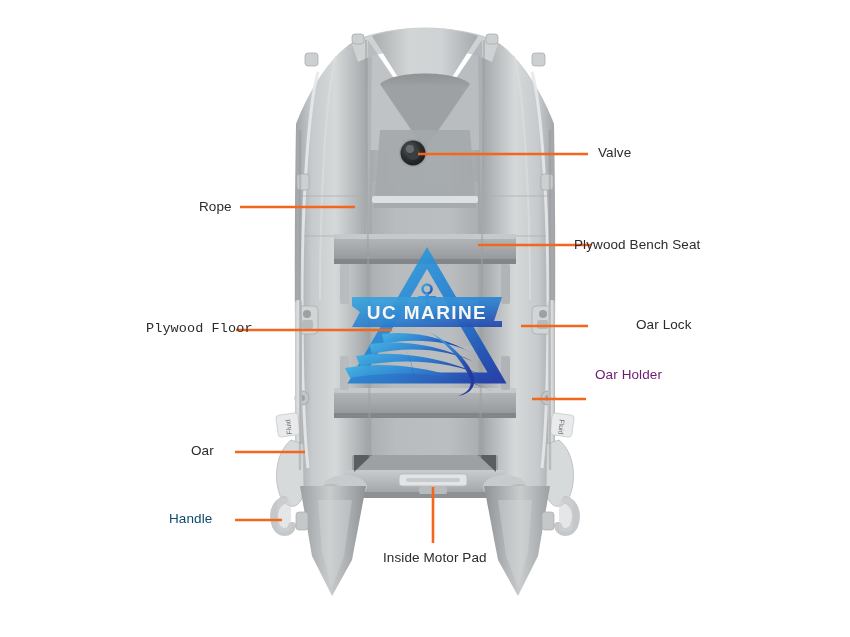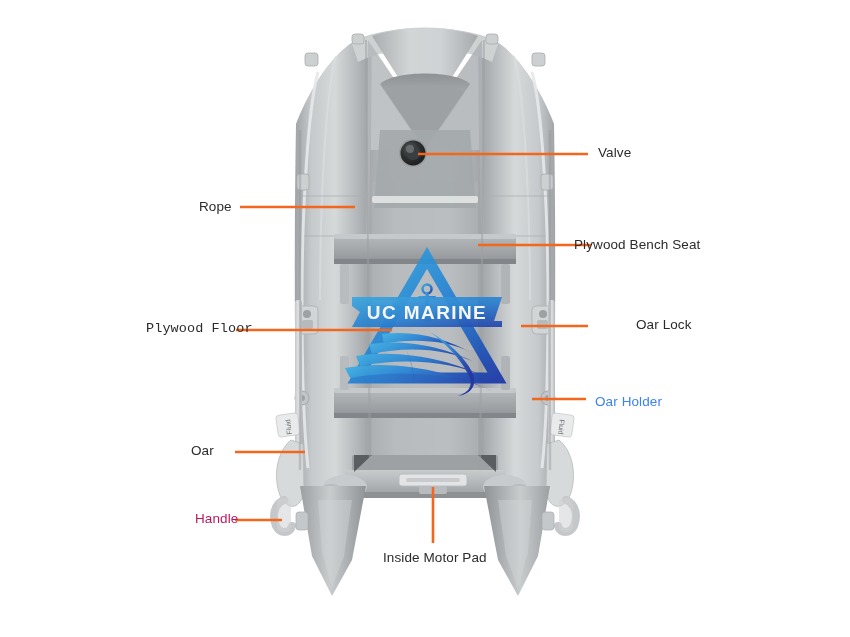"Oar Holder" div.callout-label { color: #3b82f6 -> #701a75; top: 395px -> 368px }
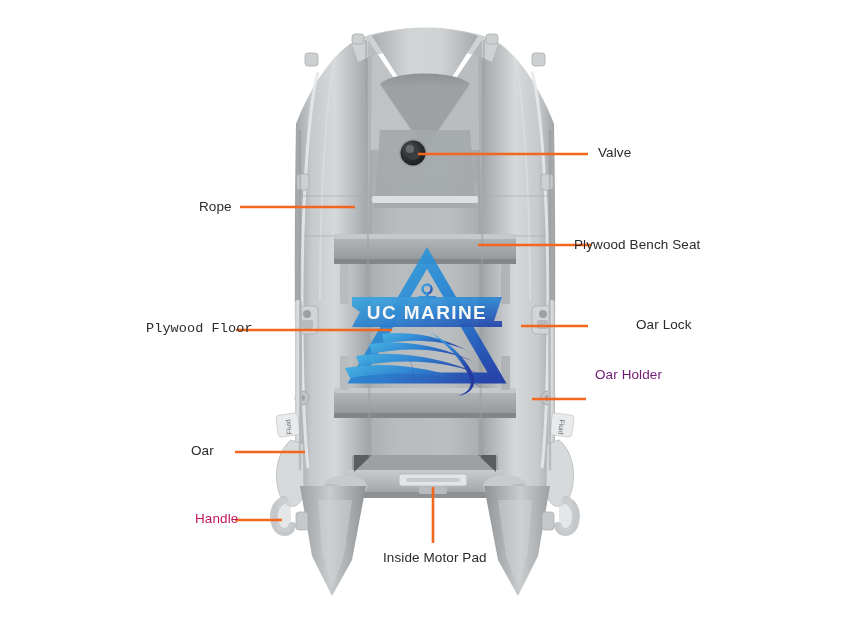"Handle" div.callout-label { color: #be185d -> #0c4a6e; left: 195px -> 169px }
